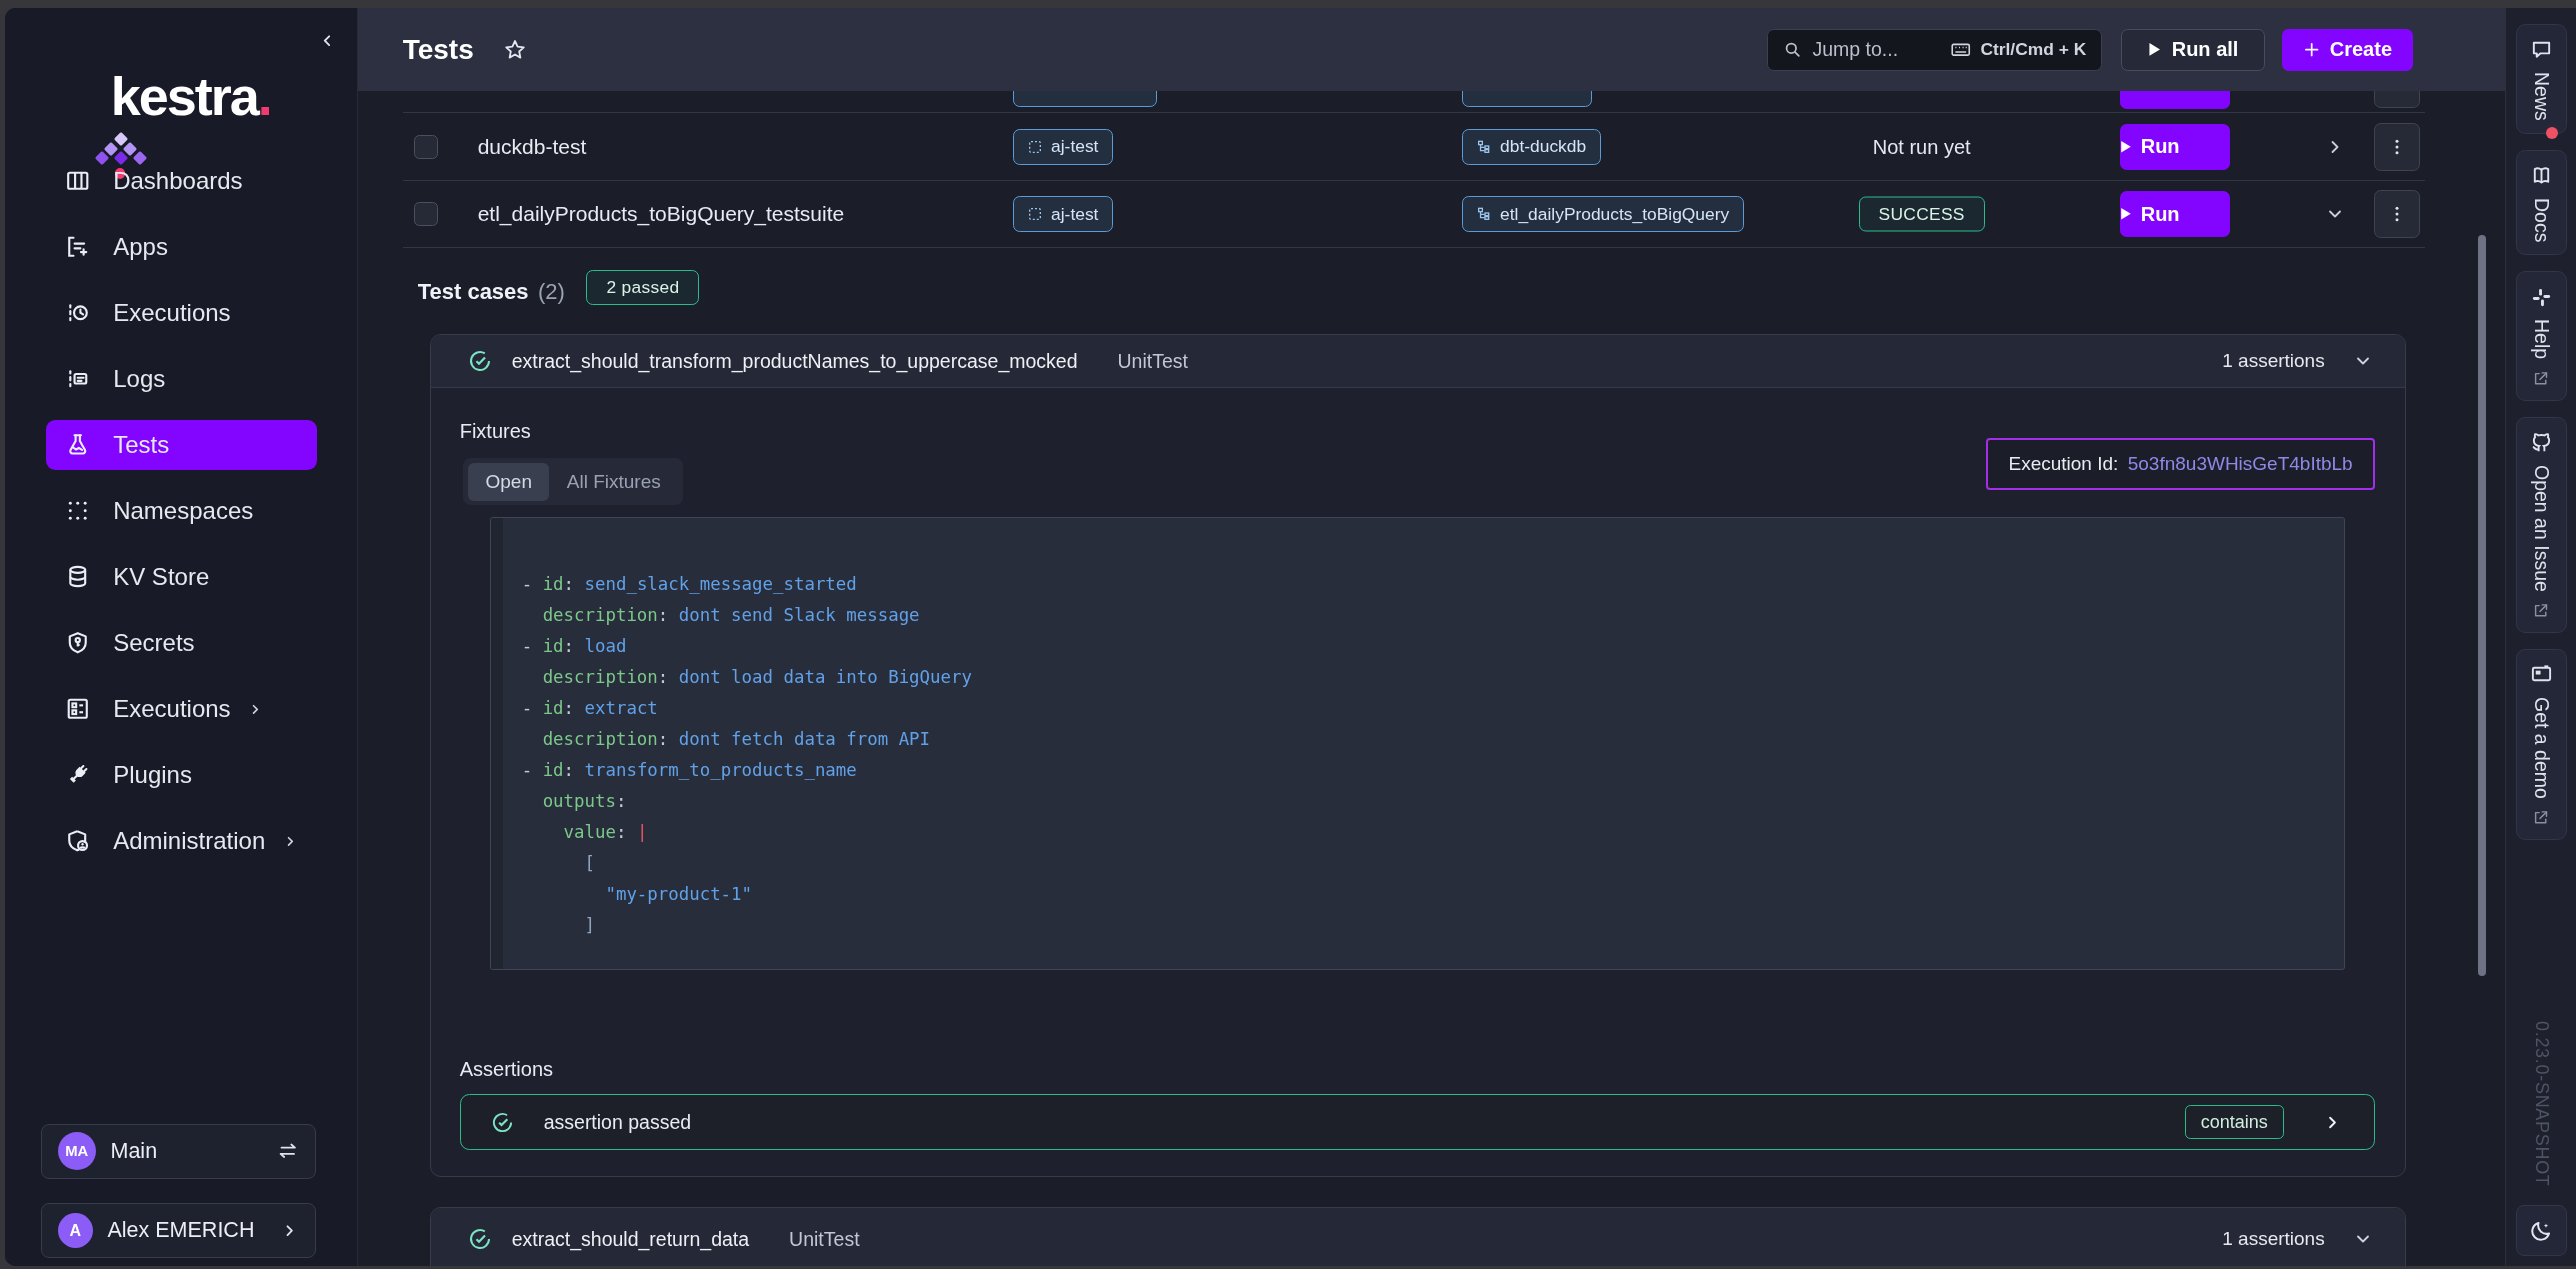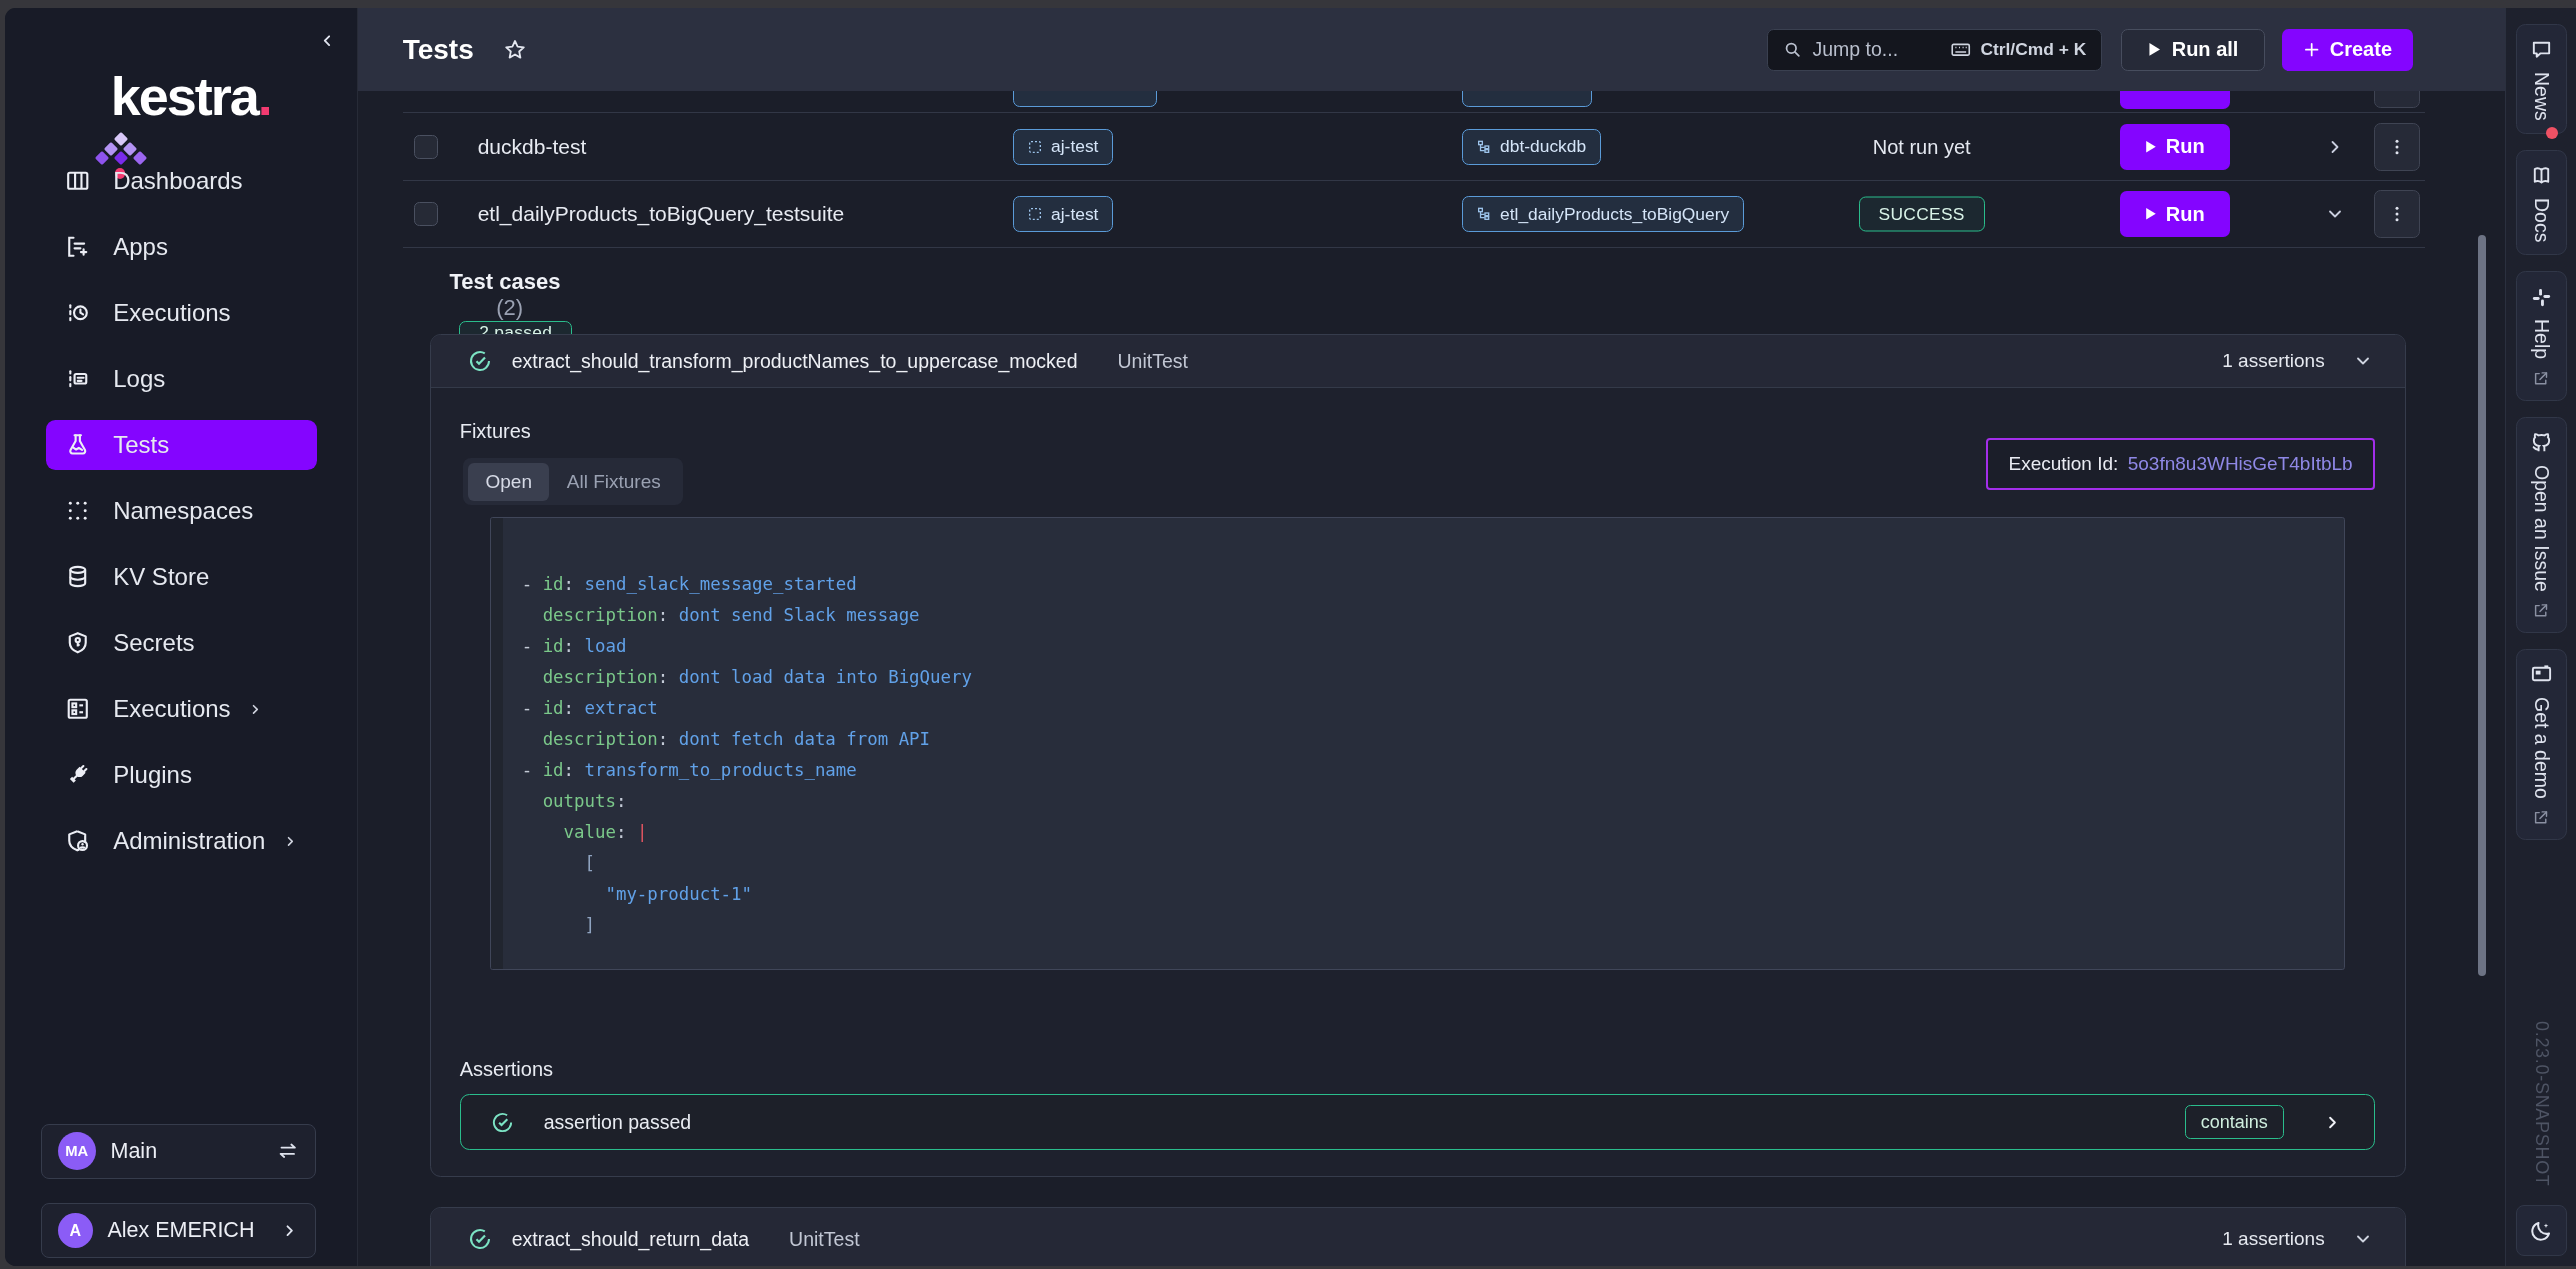"Run" .btn-run { justify-content: center -> flex-start }
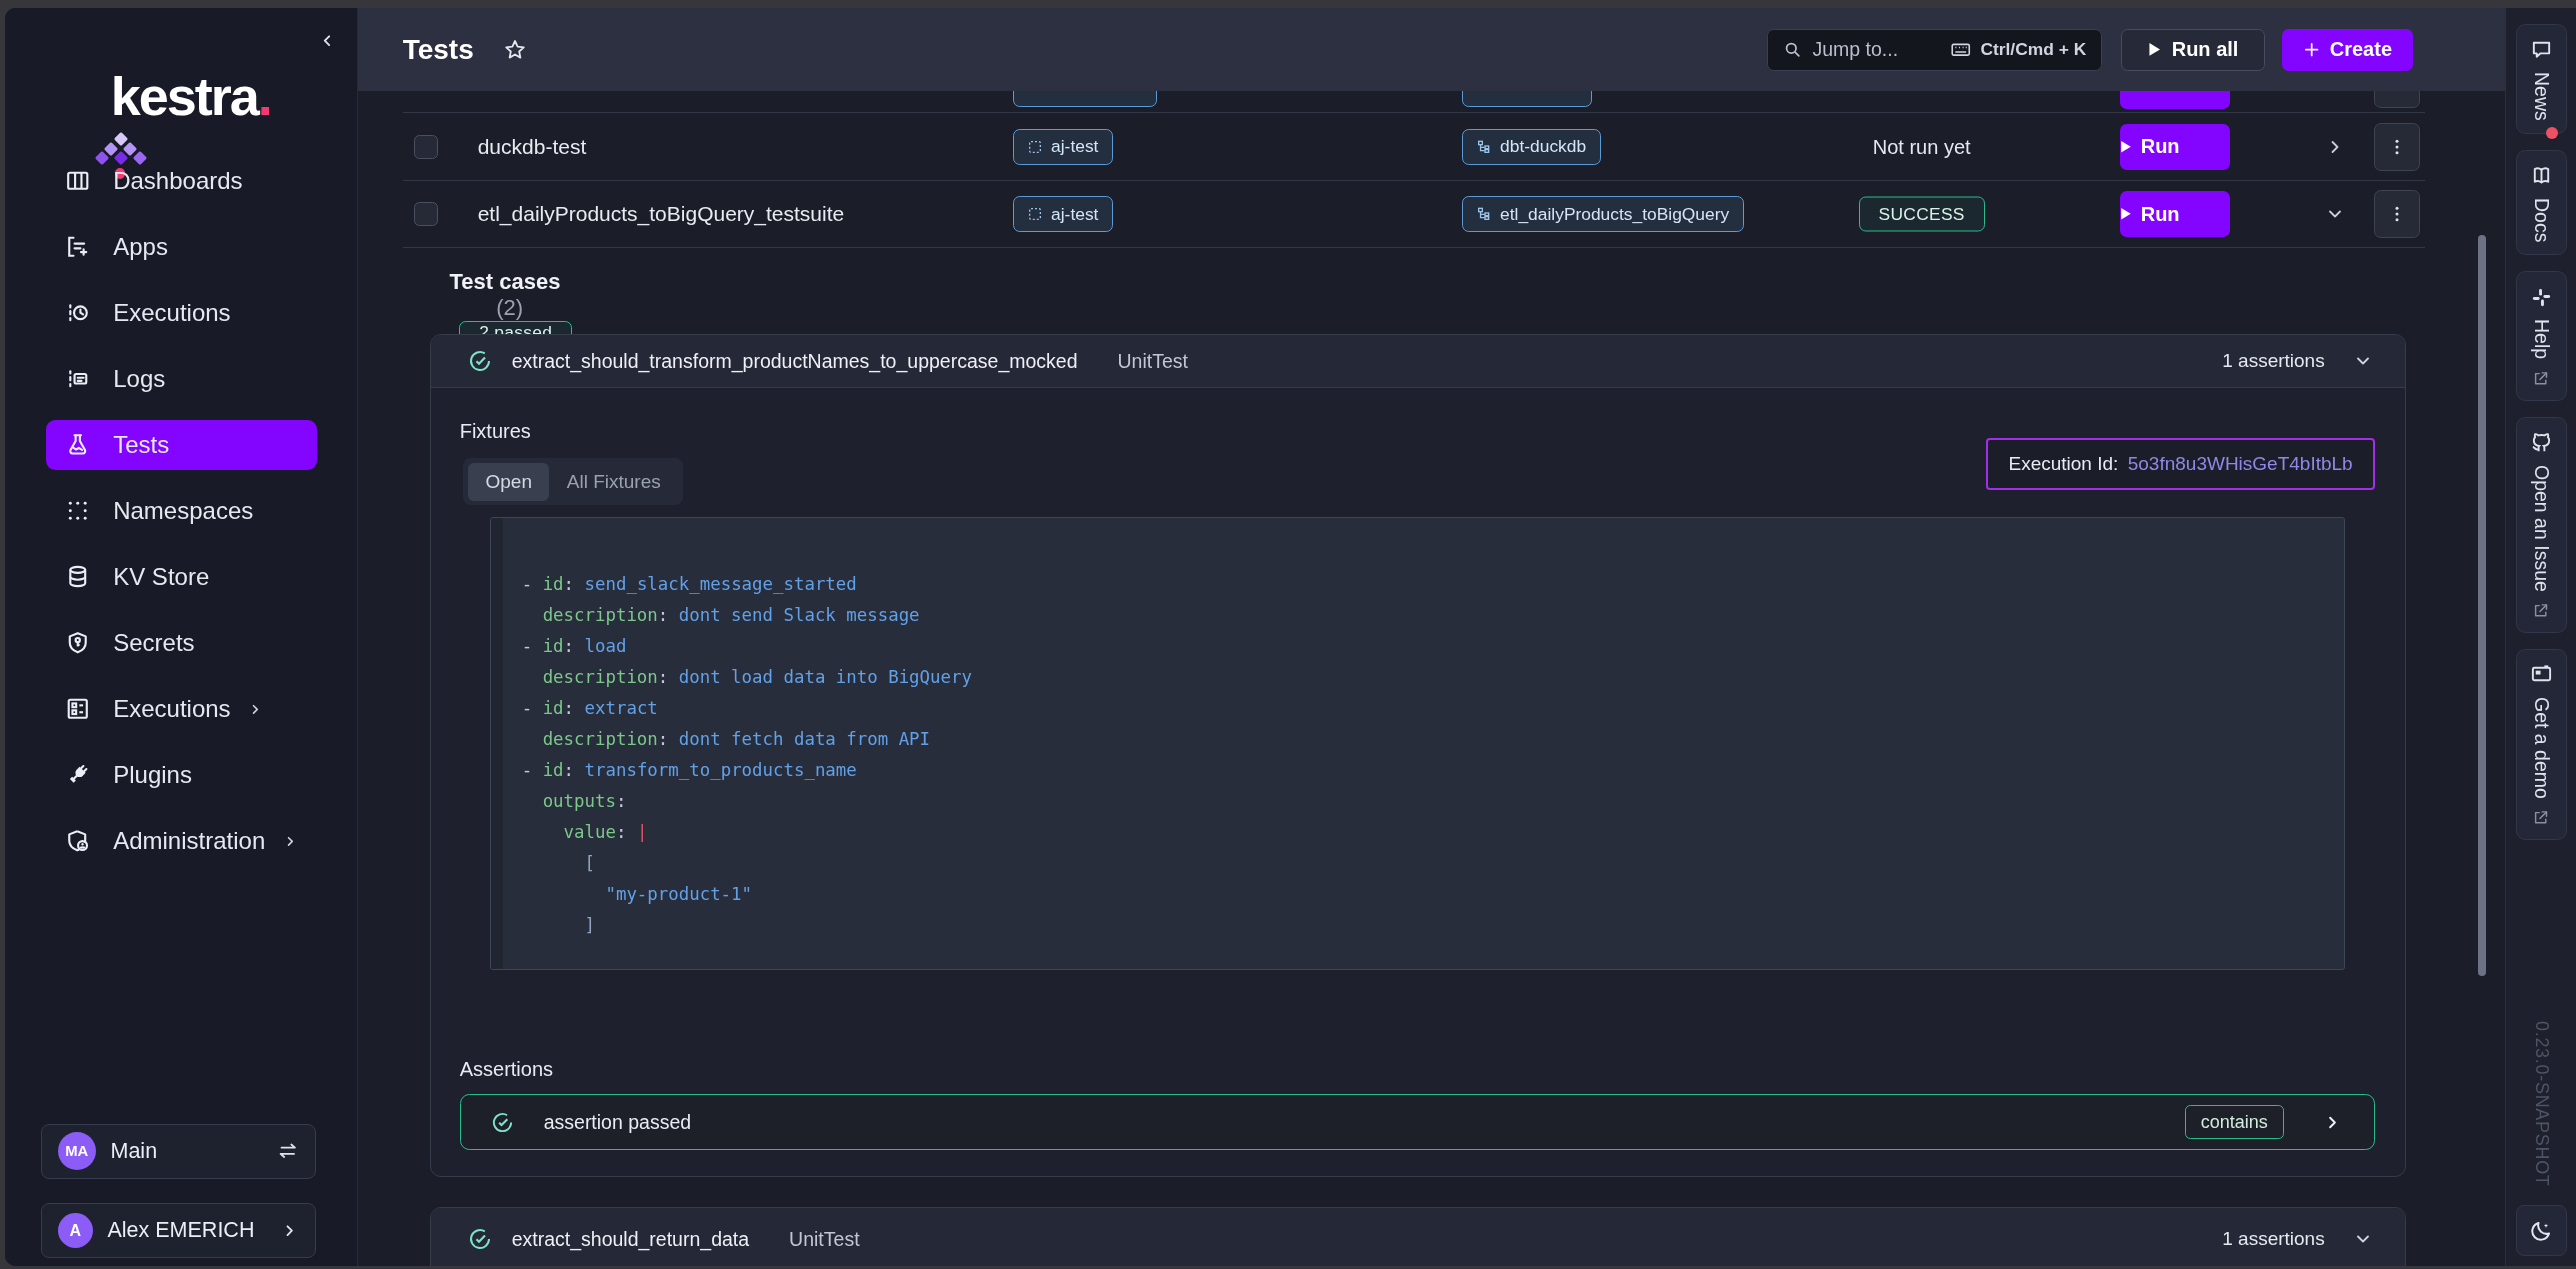"Test cases" .tc-heading { align-items: center -> flex-end; flex-direction: column -> none; left: 80px -> 60px }
